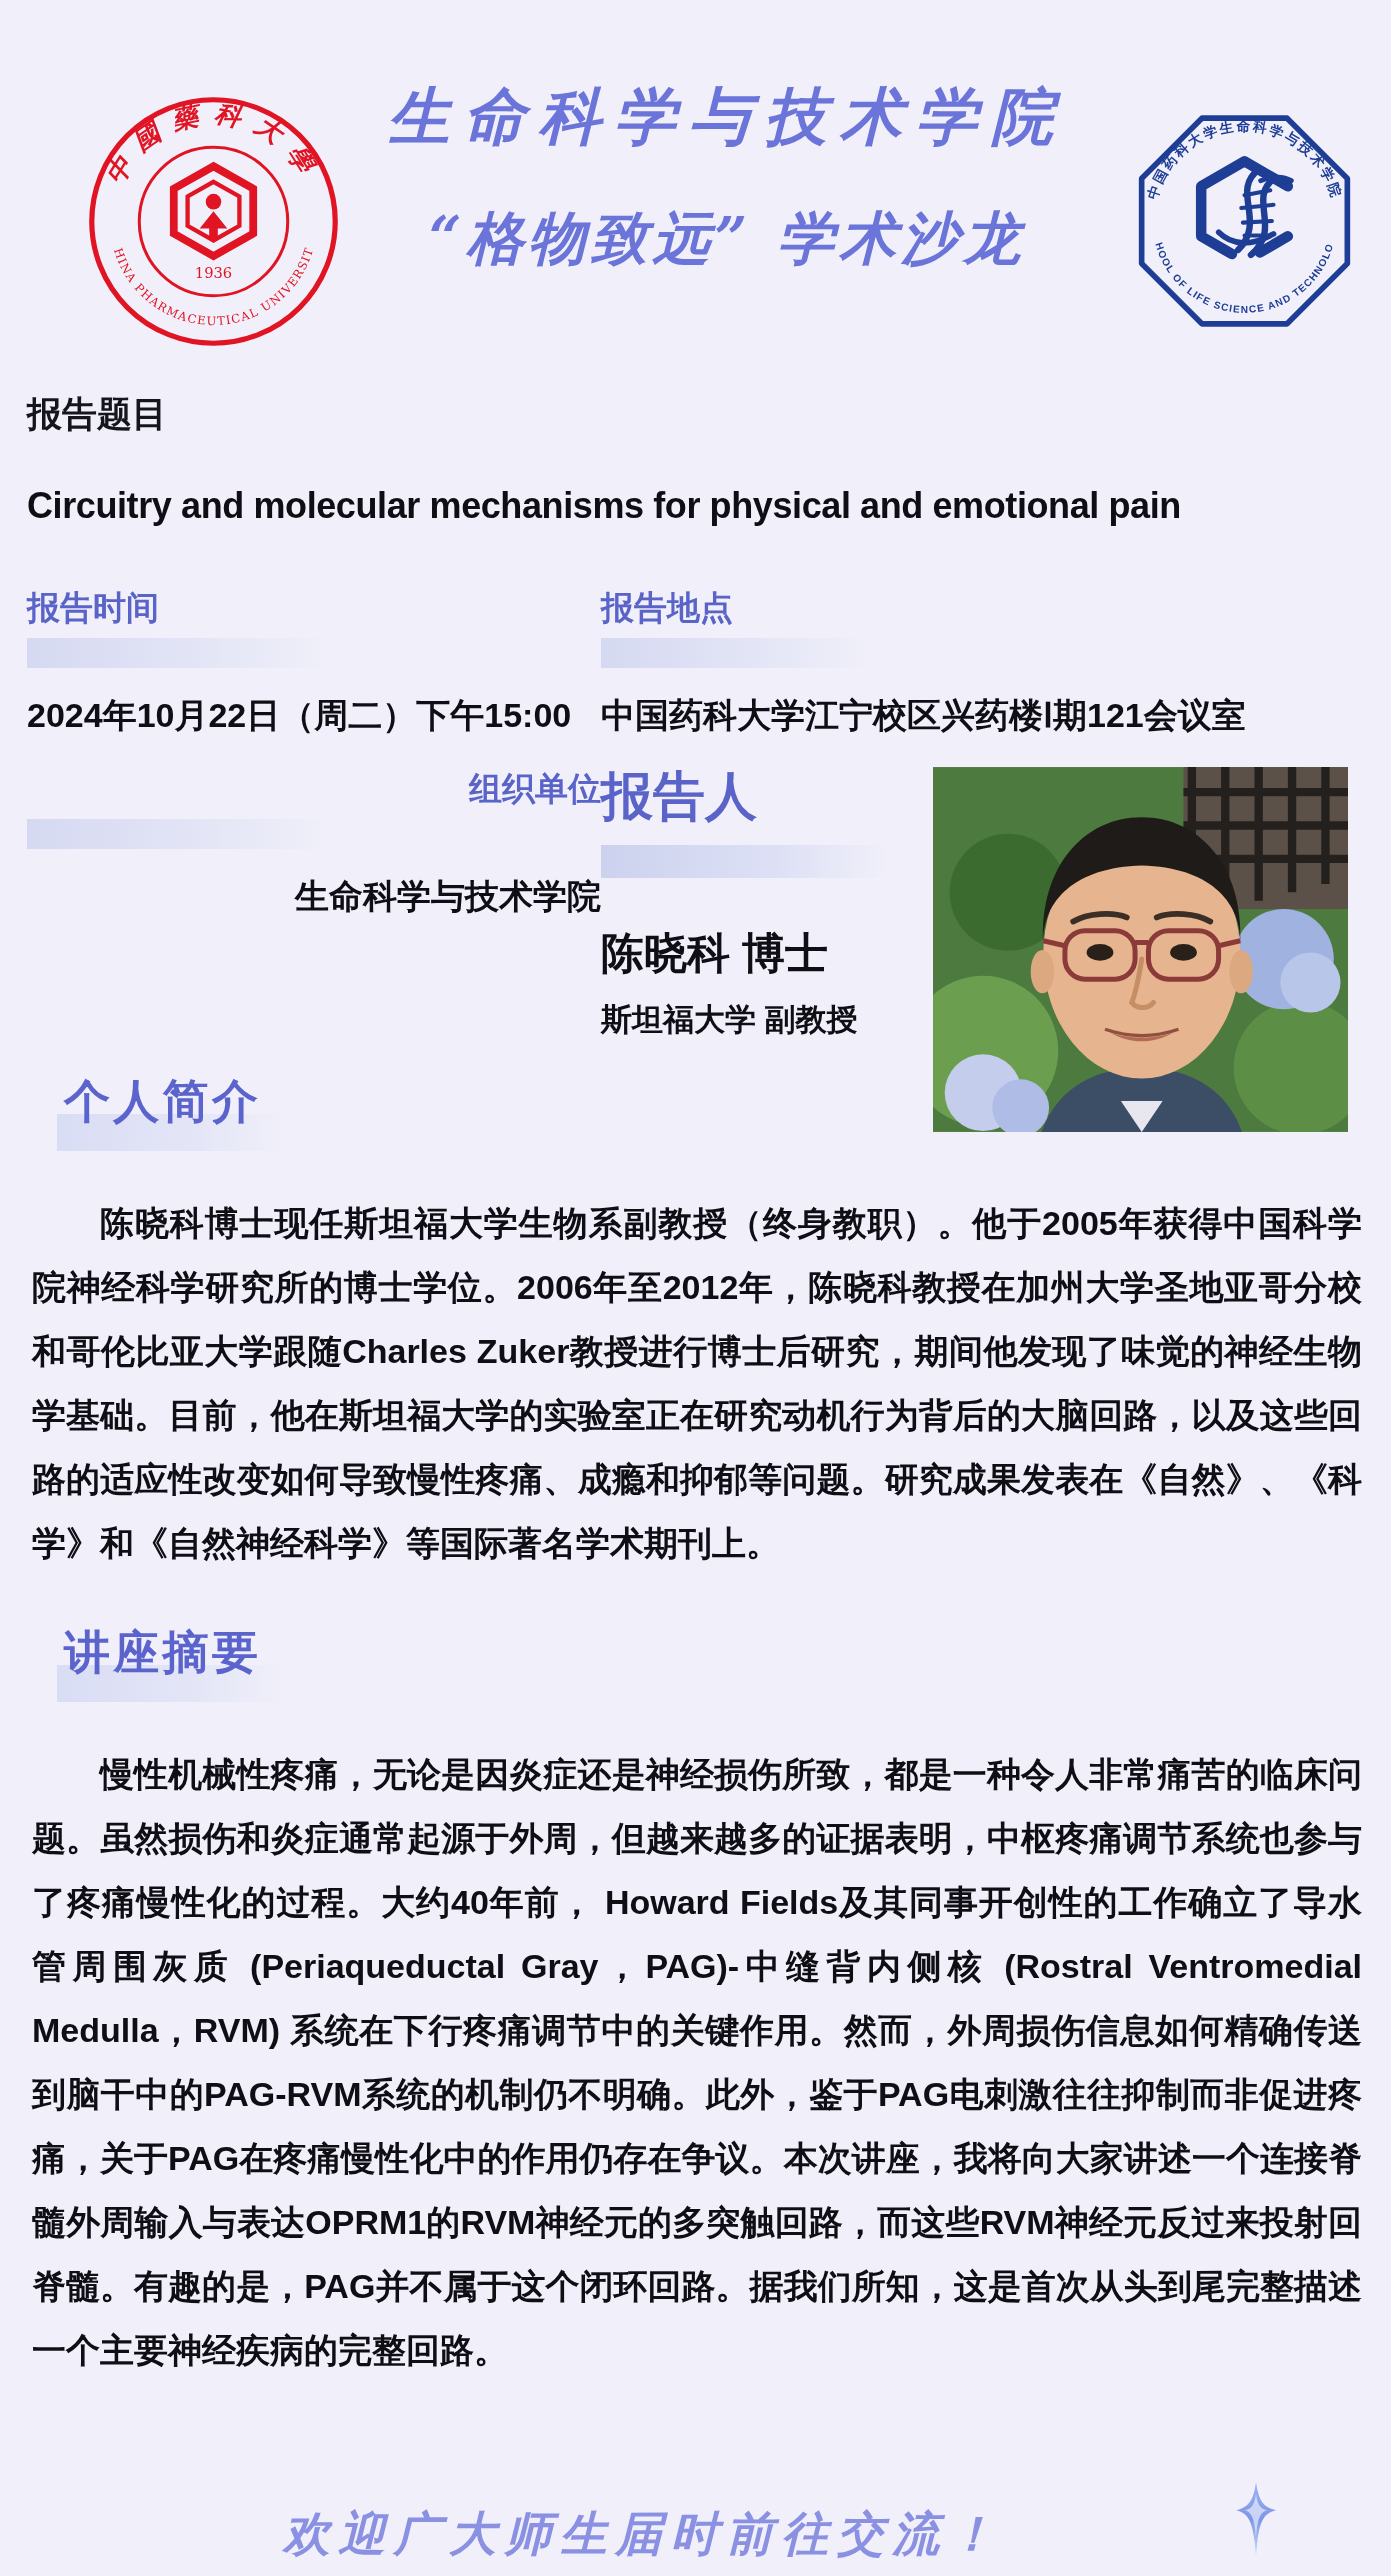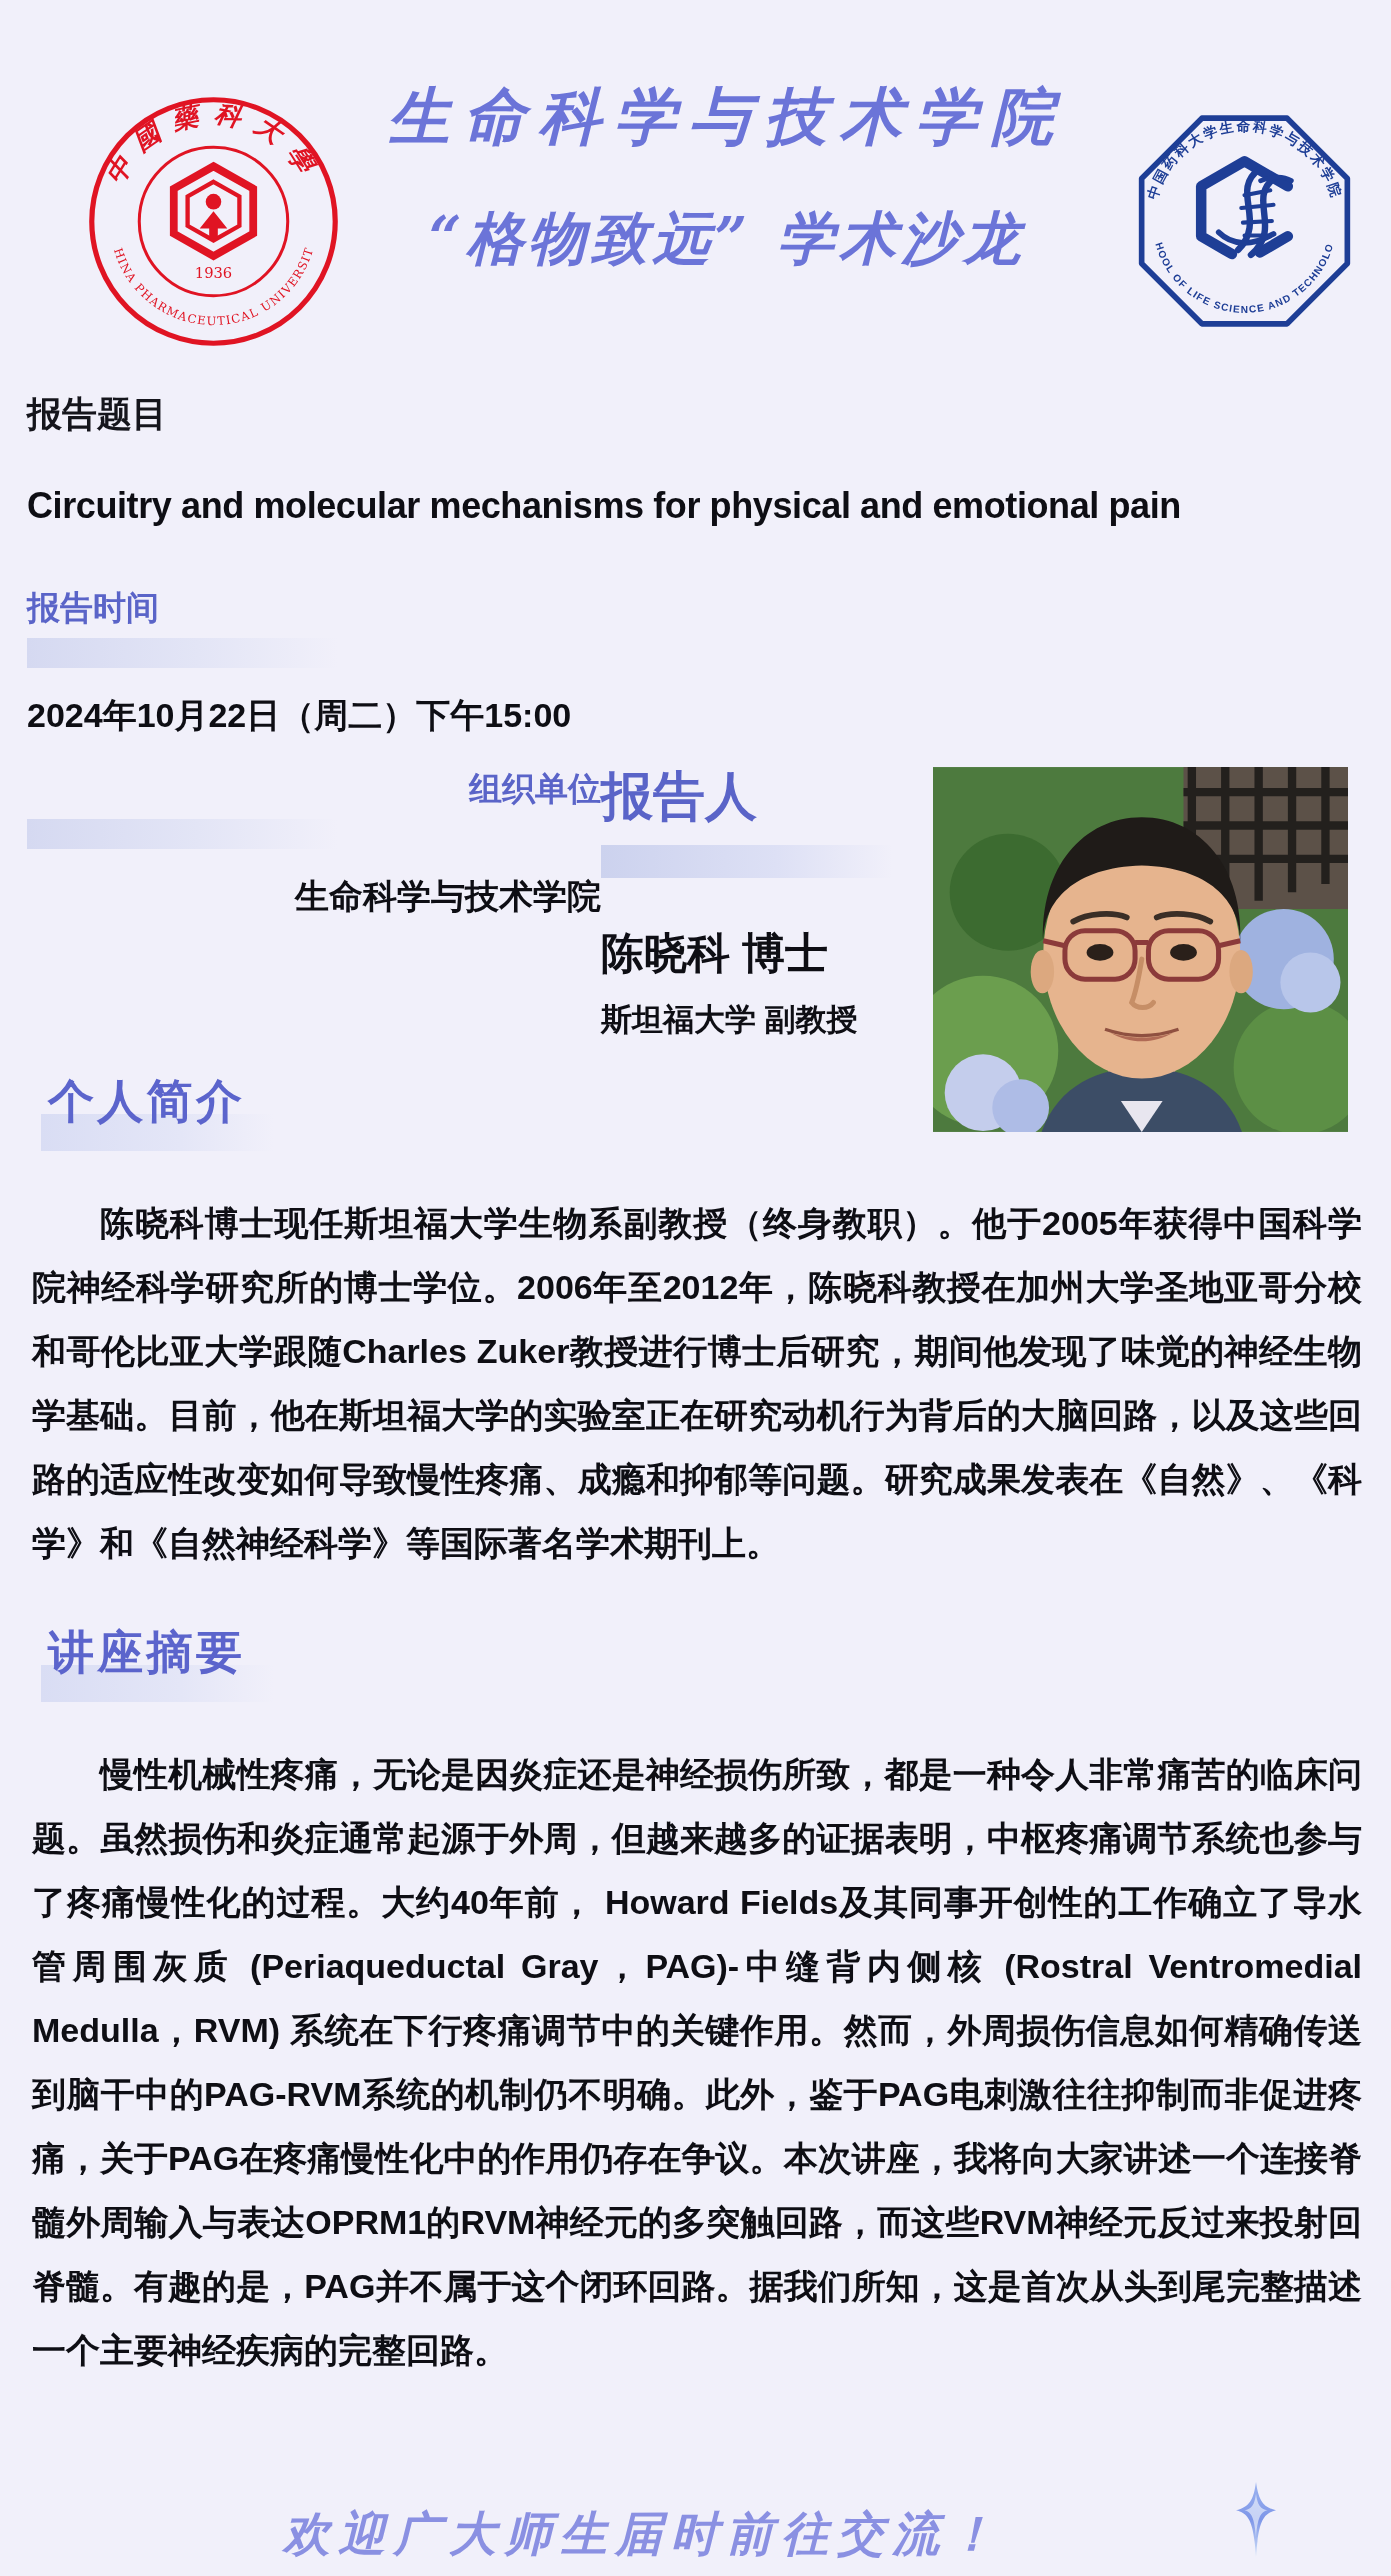"报告地点" div.col-loc { html: none -> <div> <div>报告地点</div> <div></div> <div>中国药科大学江宁校区兴药楼Ⅰ期121会议室</div> </div> }
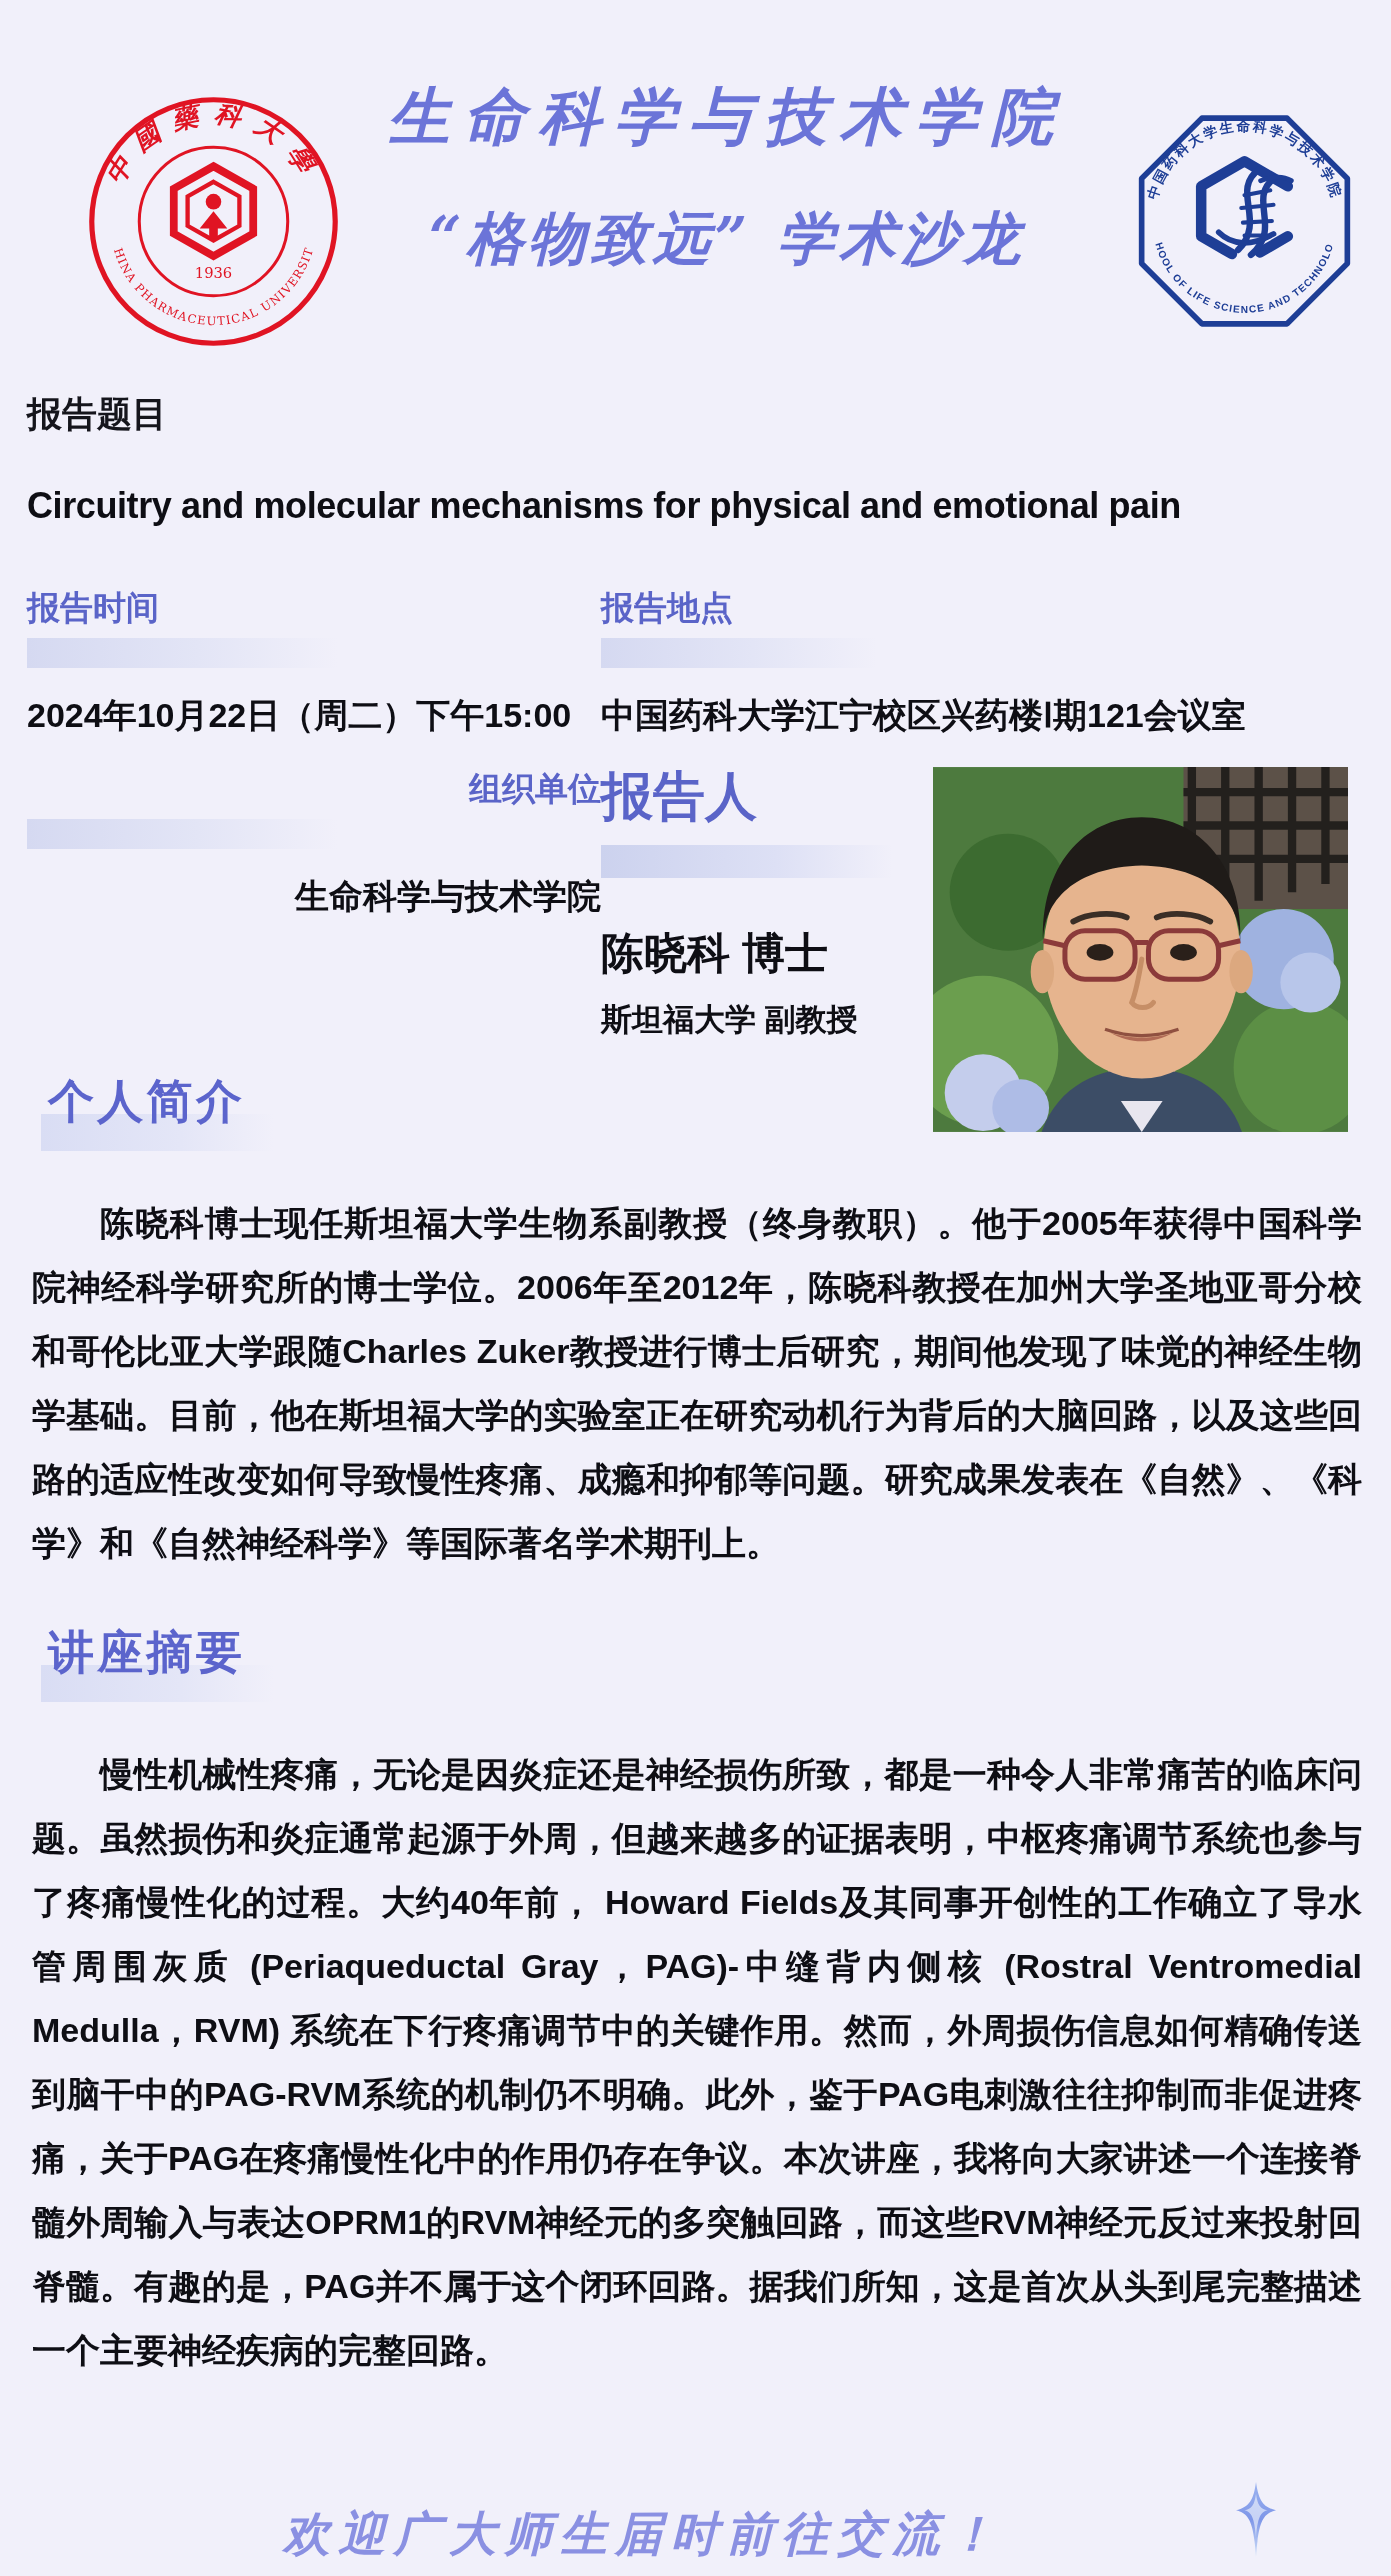"个人简介" .section-heading { margin-left: 48px -> 64px }
